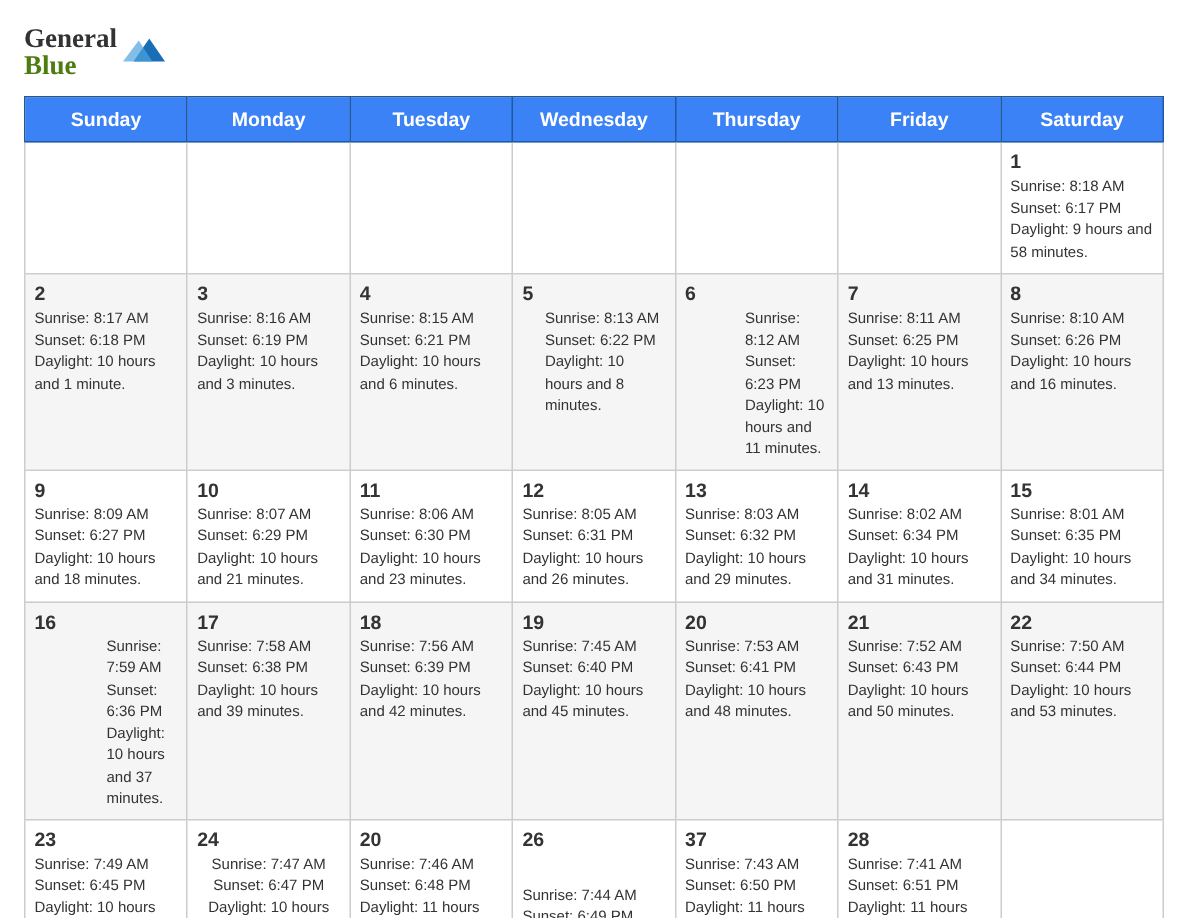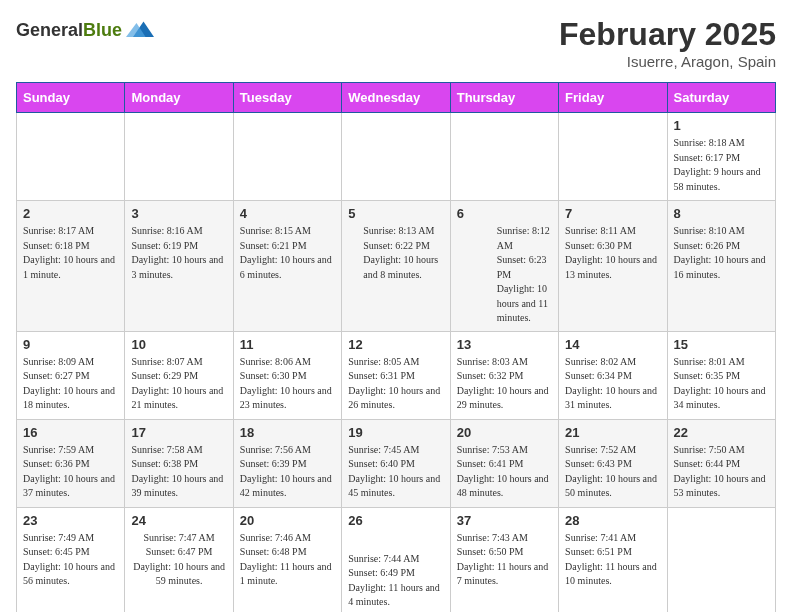"General" .logo-text { flex-direction: row -> column; font-family: none -> Liberation Serif, serif }
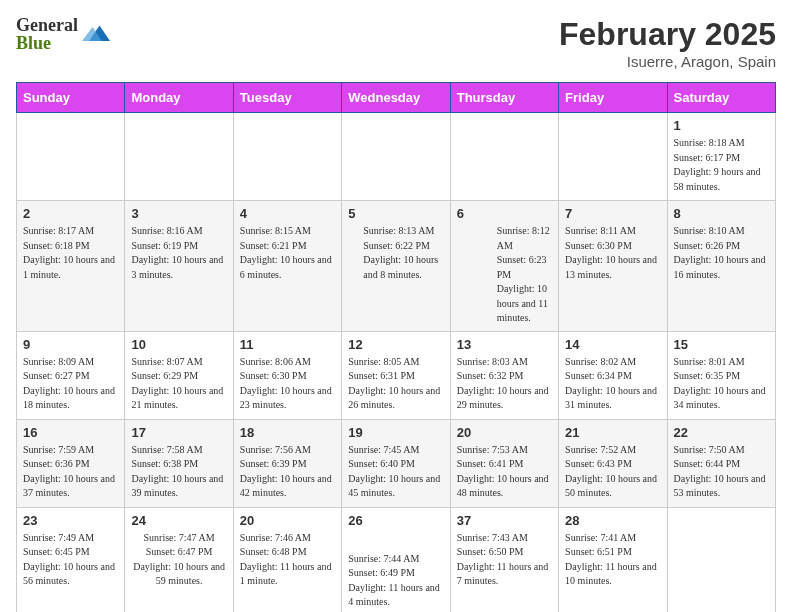"February 2025" div.title-block { html: <div> <div>February 2025</div> <div>Isuerre, Aragon, Spain</div> </div> -> none }
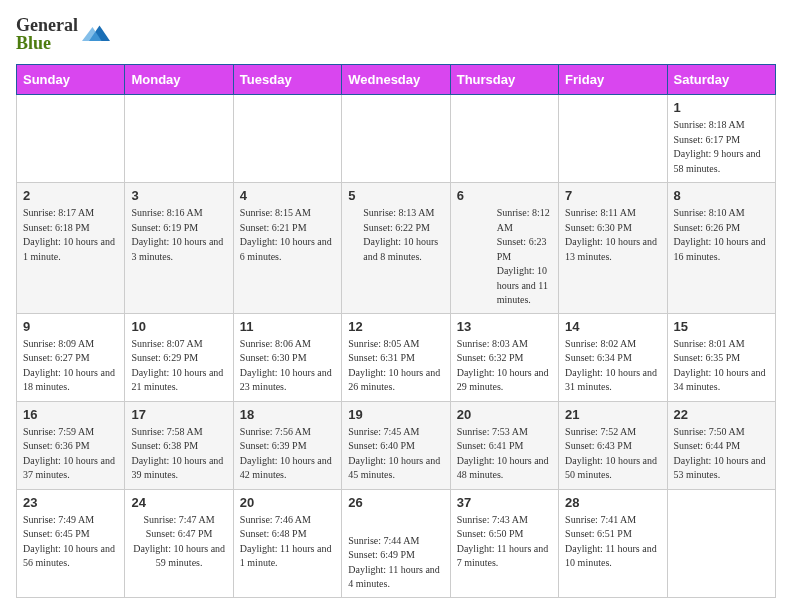"Sunday" thead tr th { background: #d946ef -> #3b82f6; text-align: left -> center }
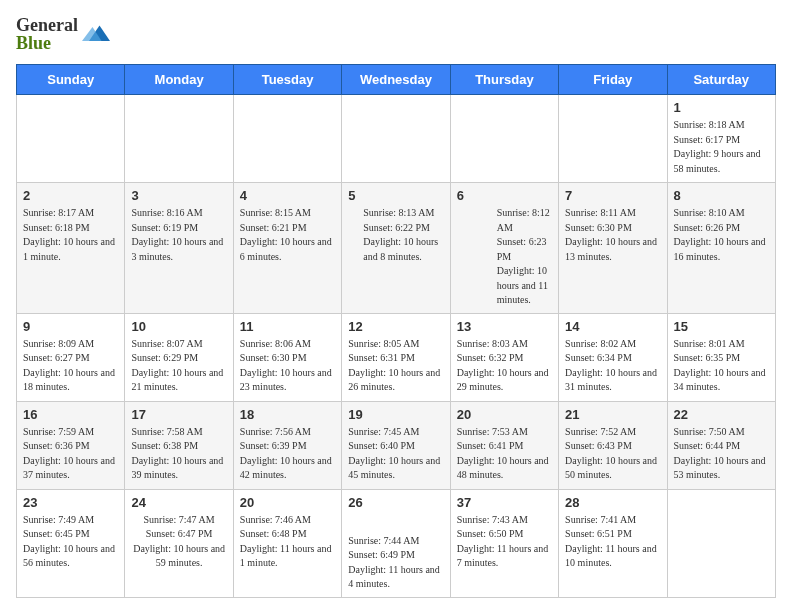"Sunrise: 8:18 AM" .day-info { font-family: Liberation Serif, serif -> none }
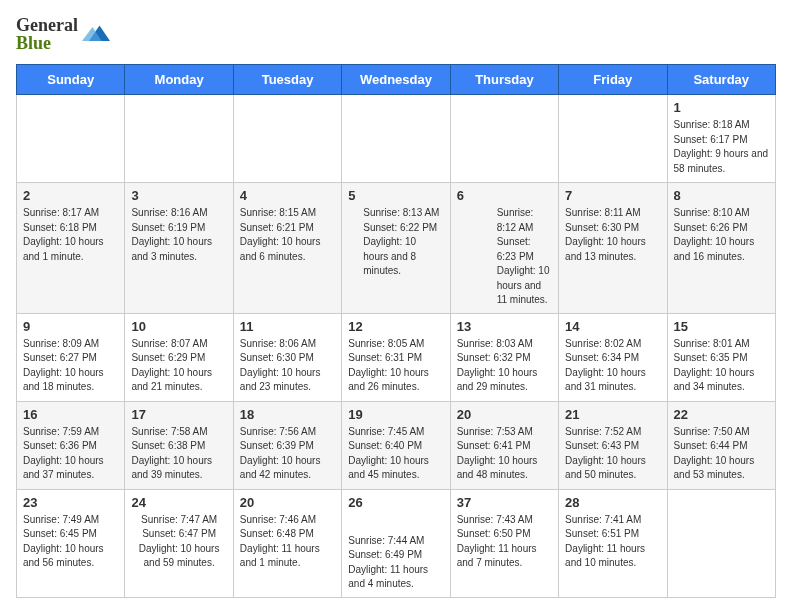"Sunrise: 8:11 AM" div.day-info { text: 6:30 -> 6:25 }
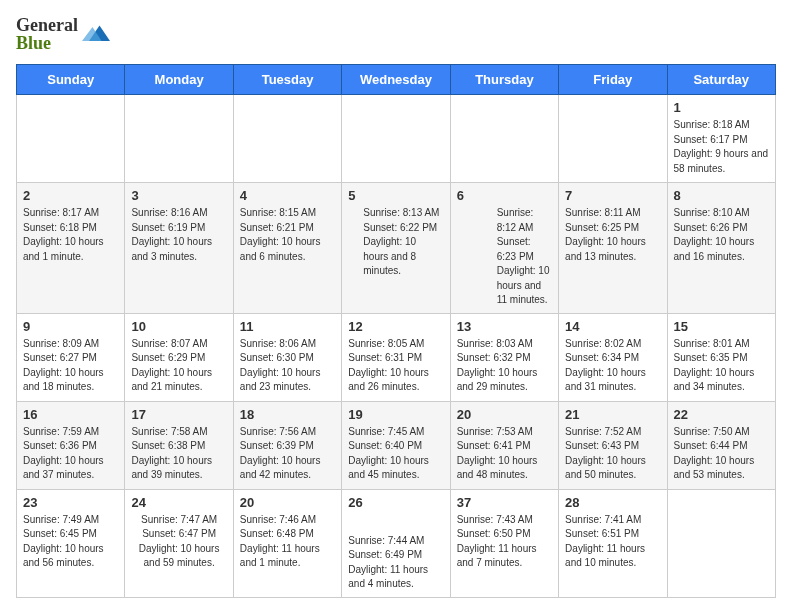"Sunrise: 7:59 AM" div.day-info { margin-left: none -> 48px }
